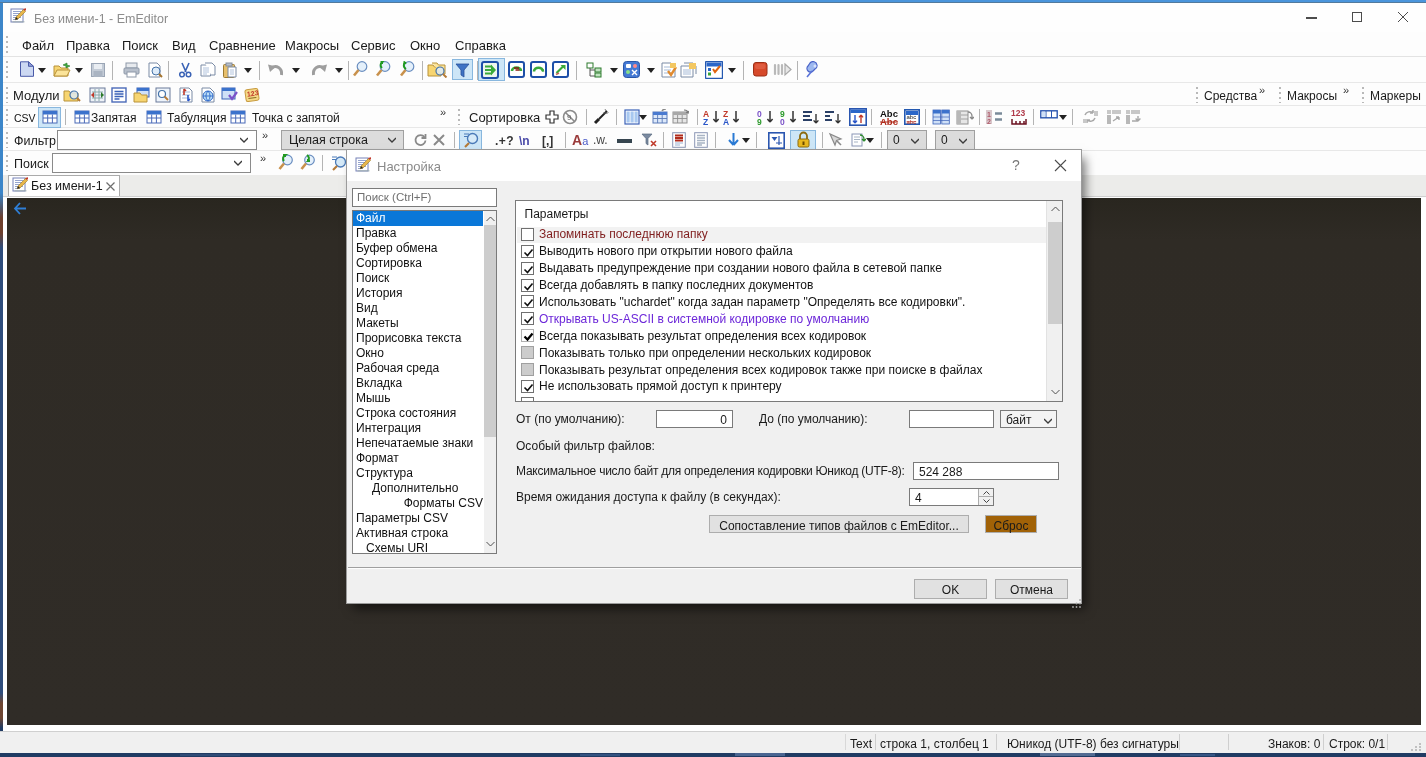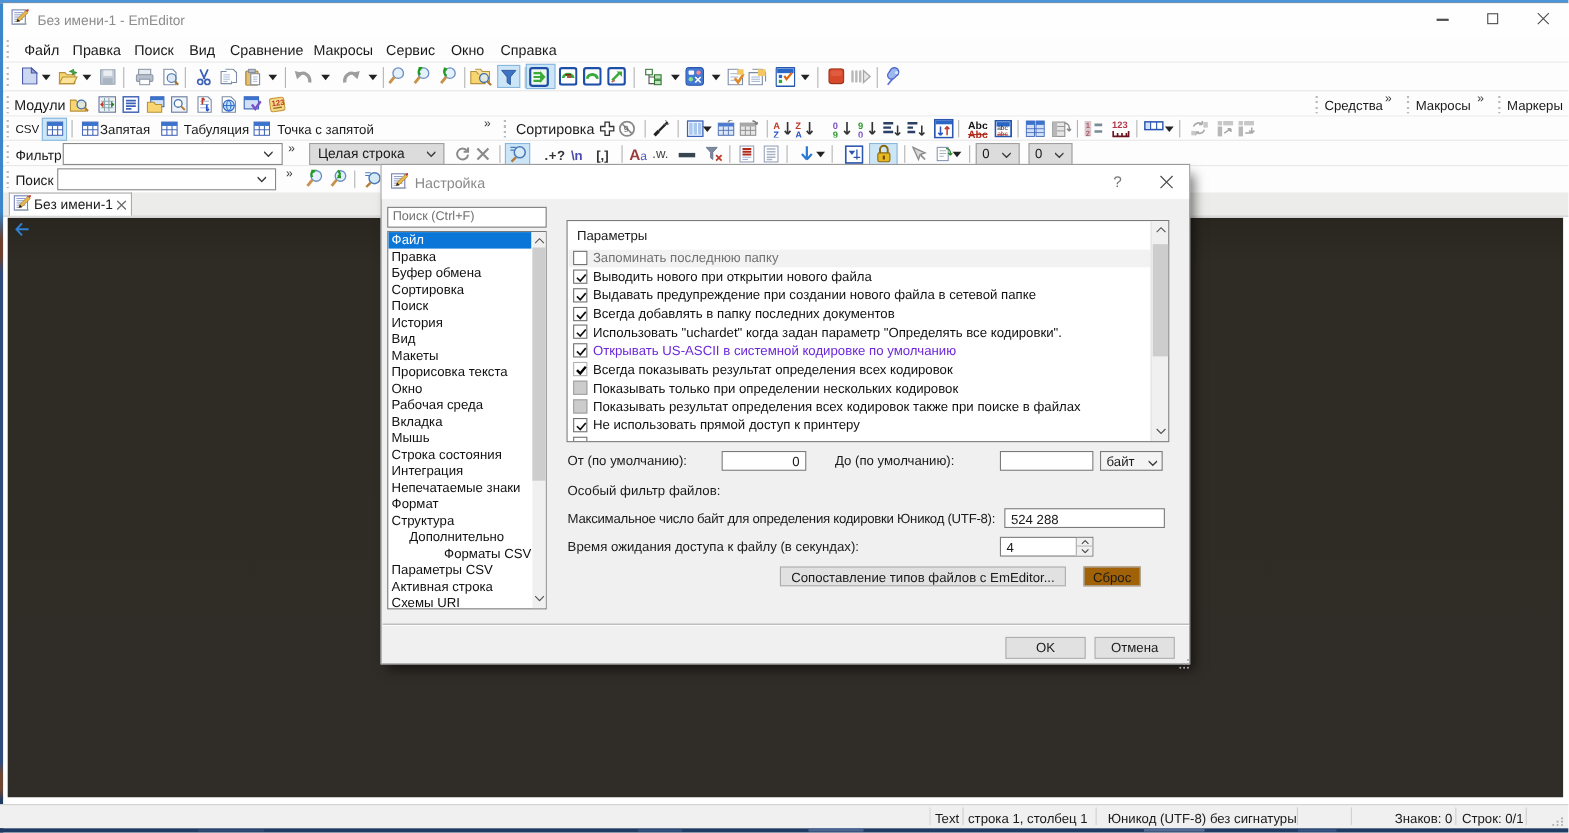"Запоминать последнюю папку" div { color: #737373 -> #7f1d1d }
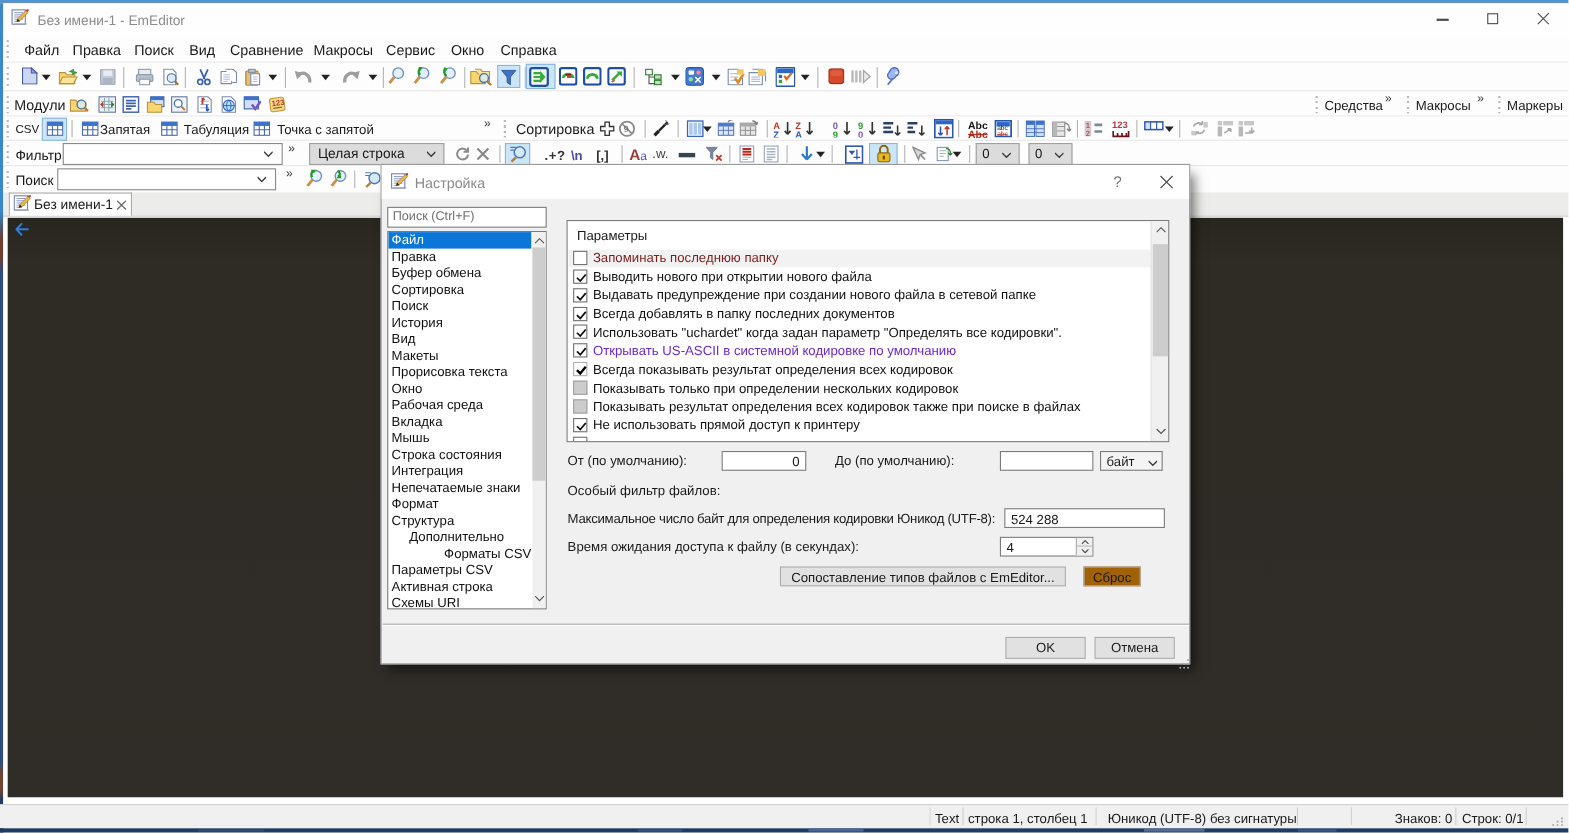"Схемы URI" div { padding-left: 3px -> 13px }
